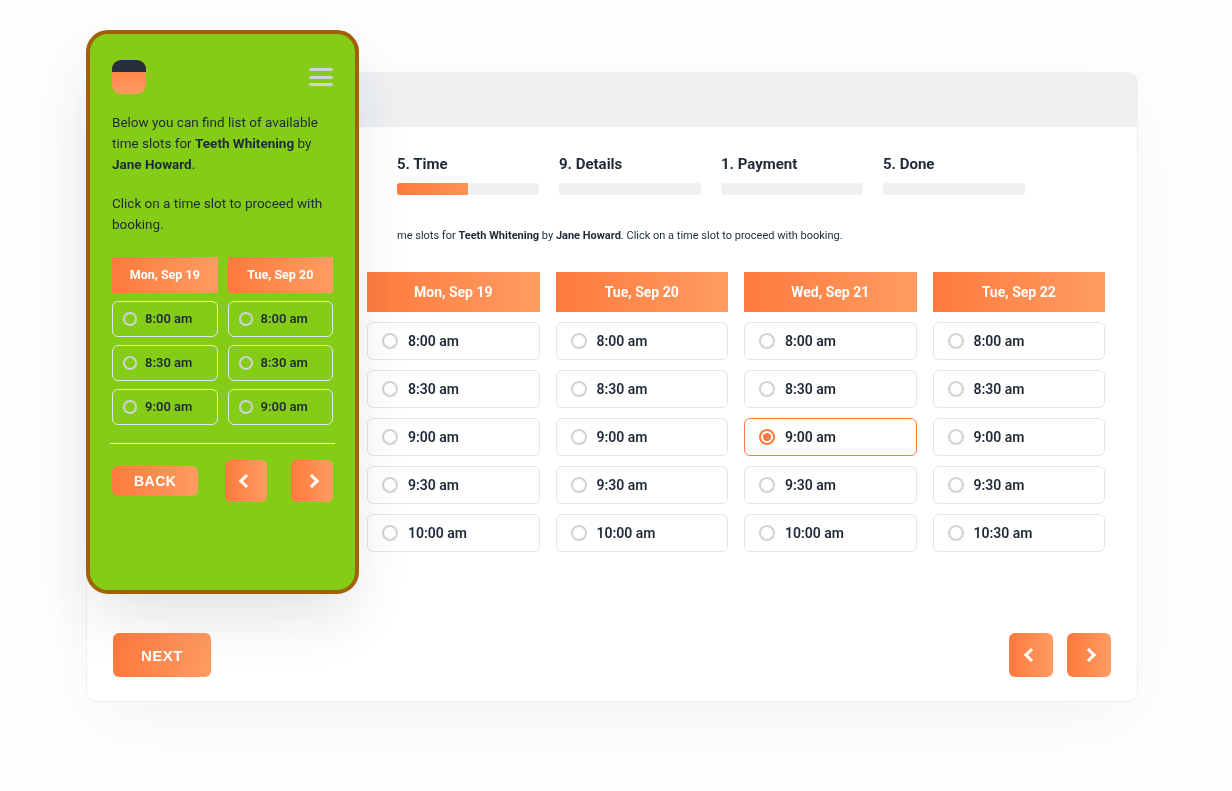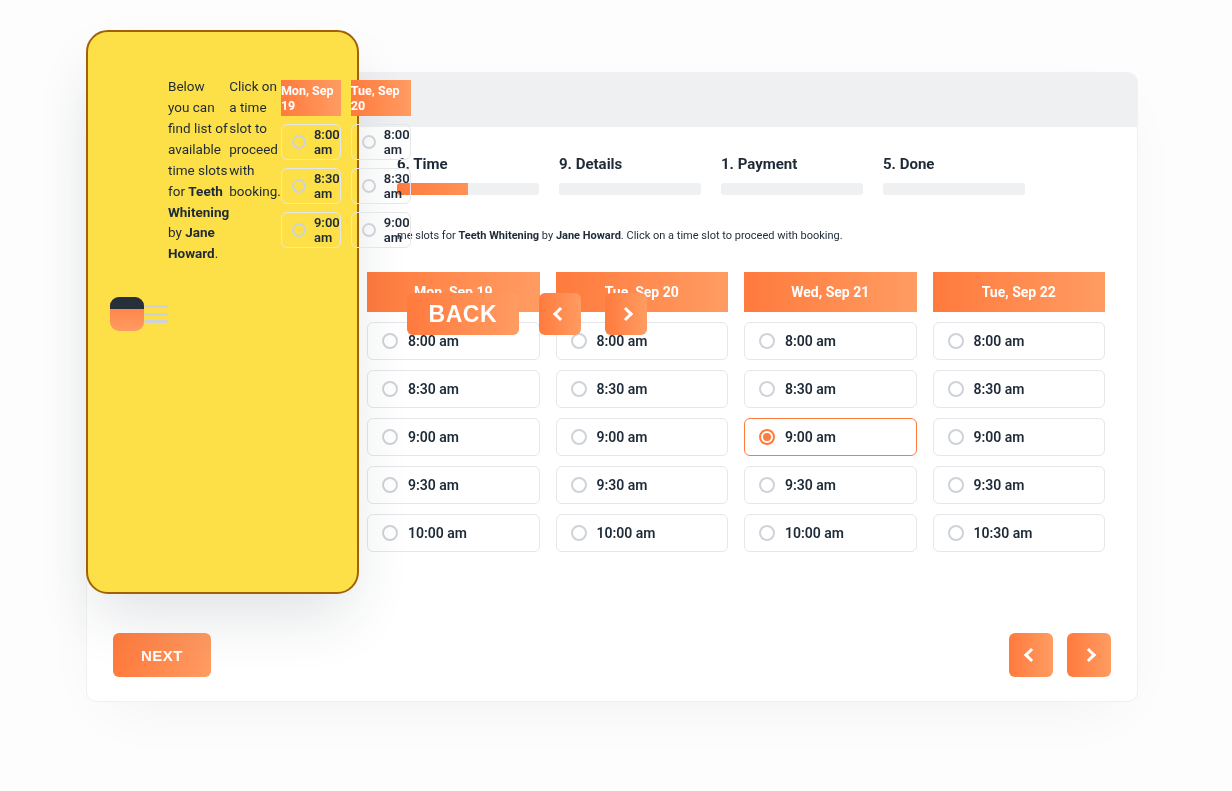"Below you can find list" .mobile { background: #fde047 -> #84cc16; border: 2px solid #a16207 -> 4px solid #a16207; flex-direction: none -> column }
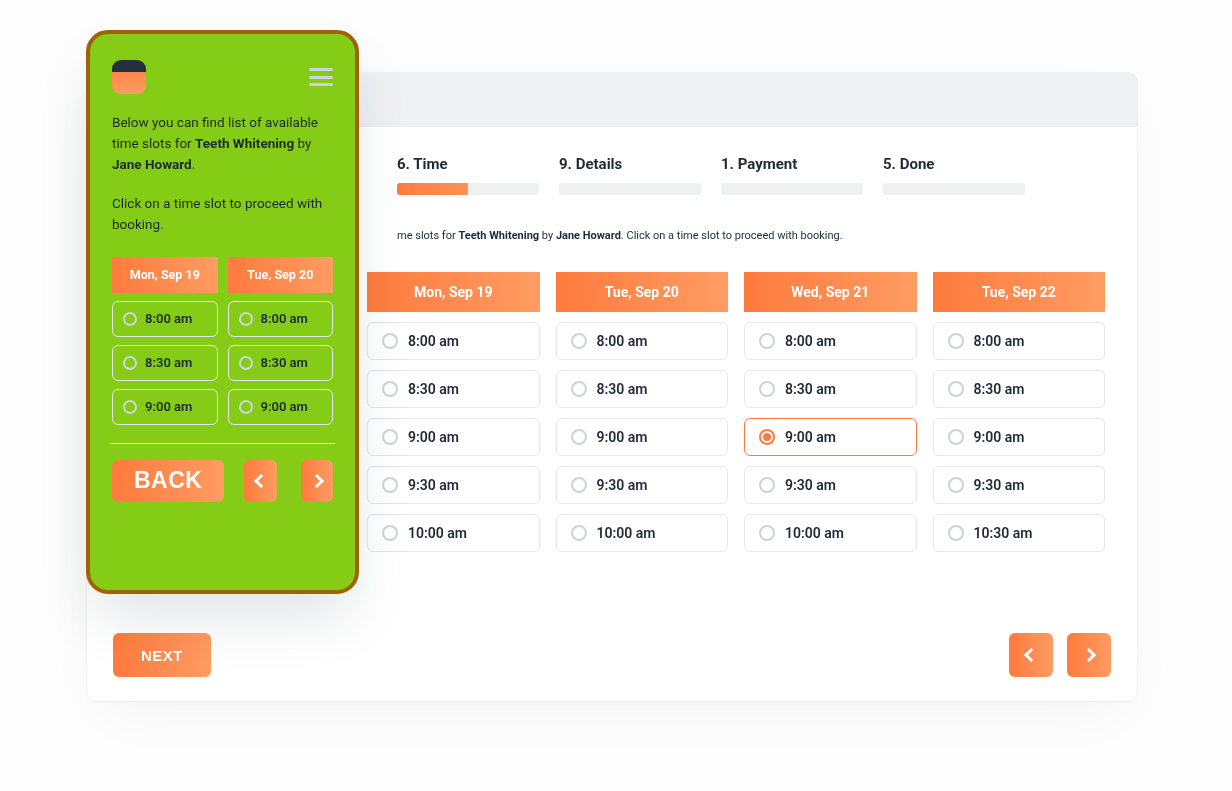"6. Time" div.step-label { text: 6 -> 5 }
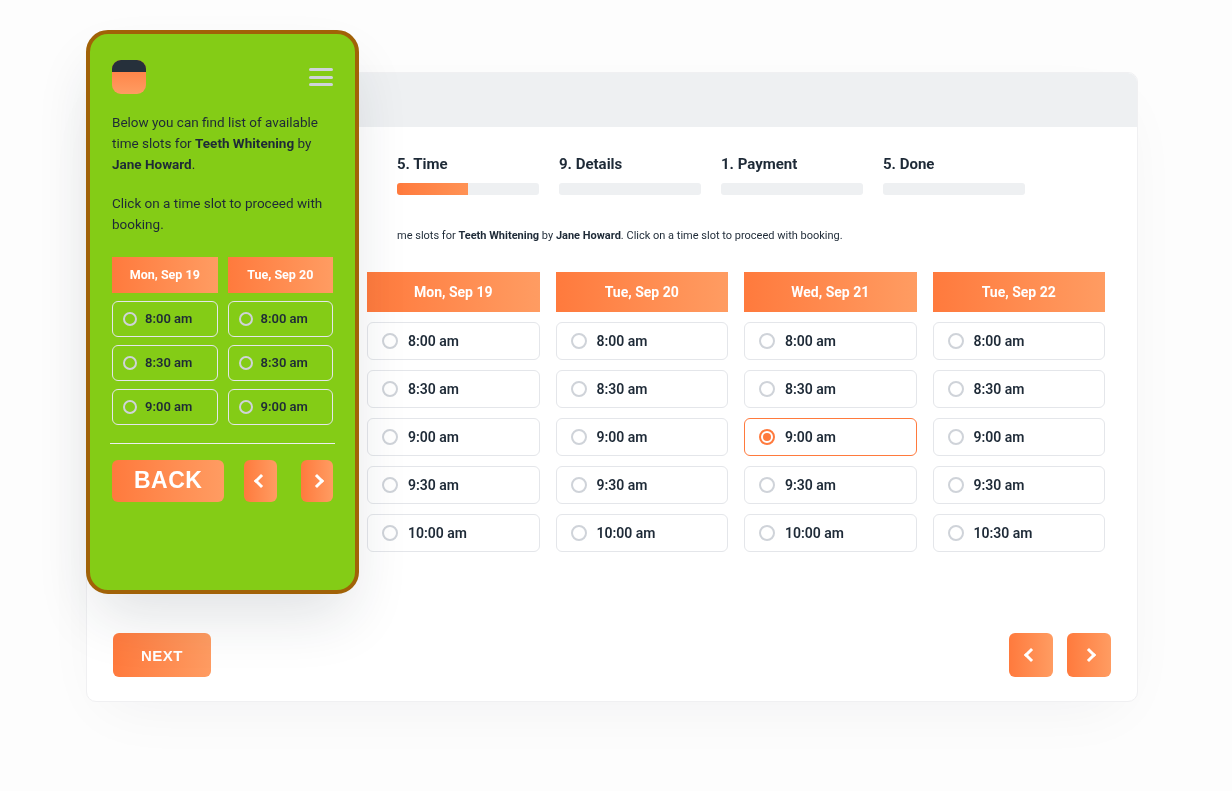"BACK" .mobile-bottom .btn-primary { font-size: 23px -> 14px; height: 42px -> 30px }
